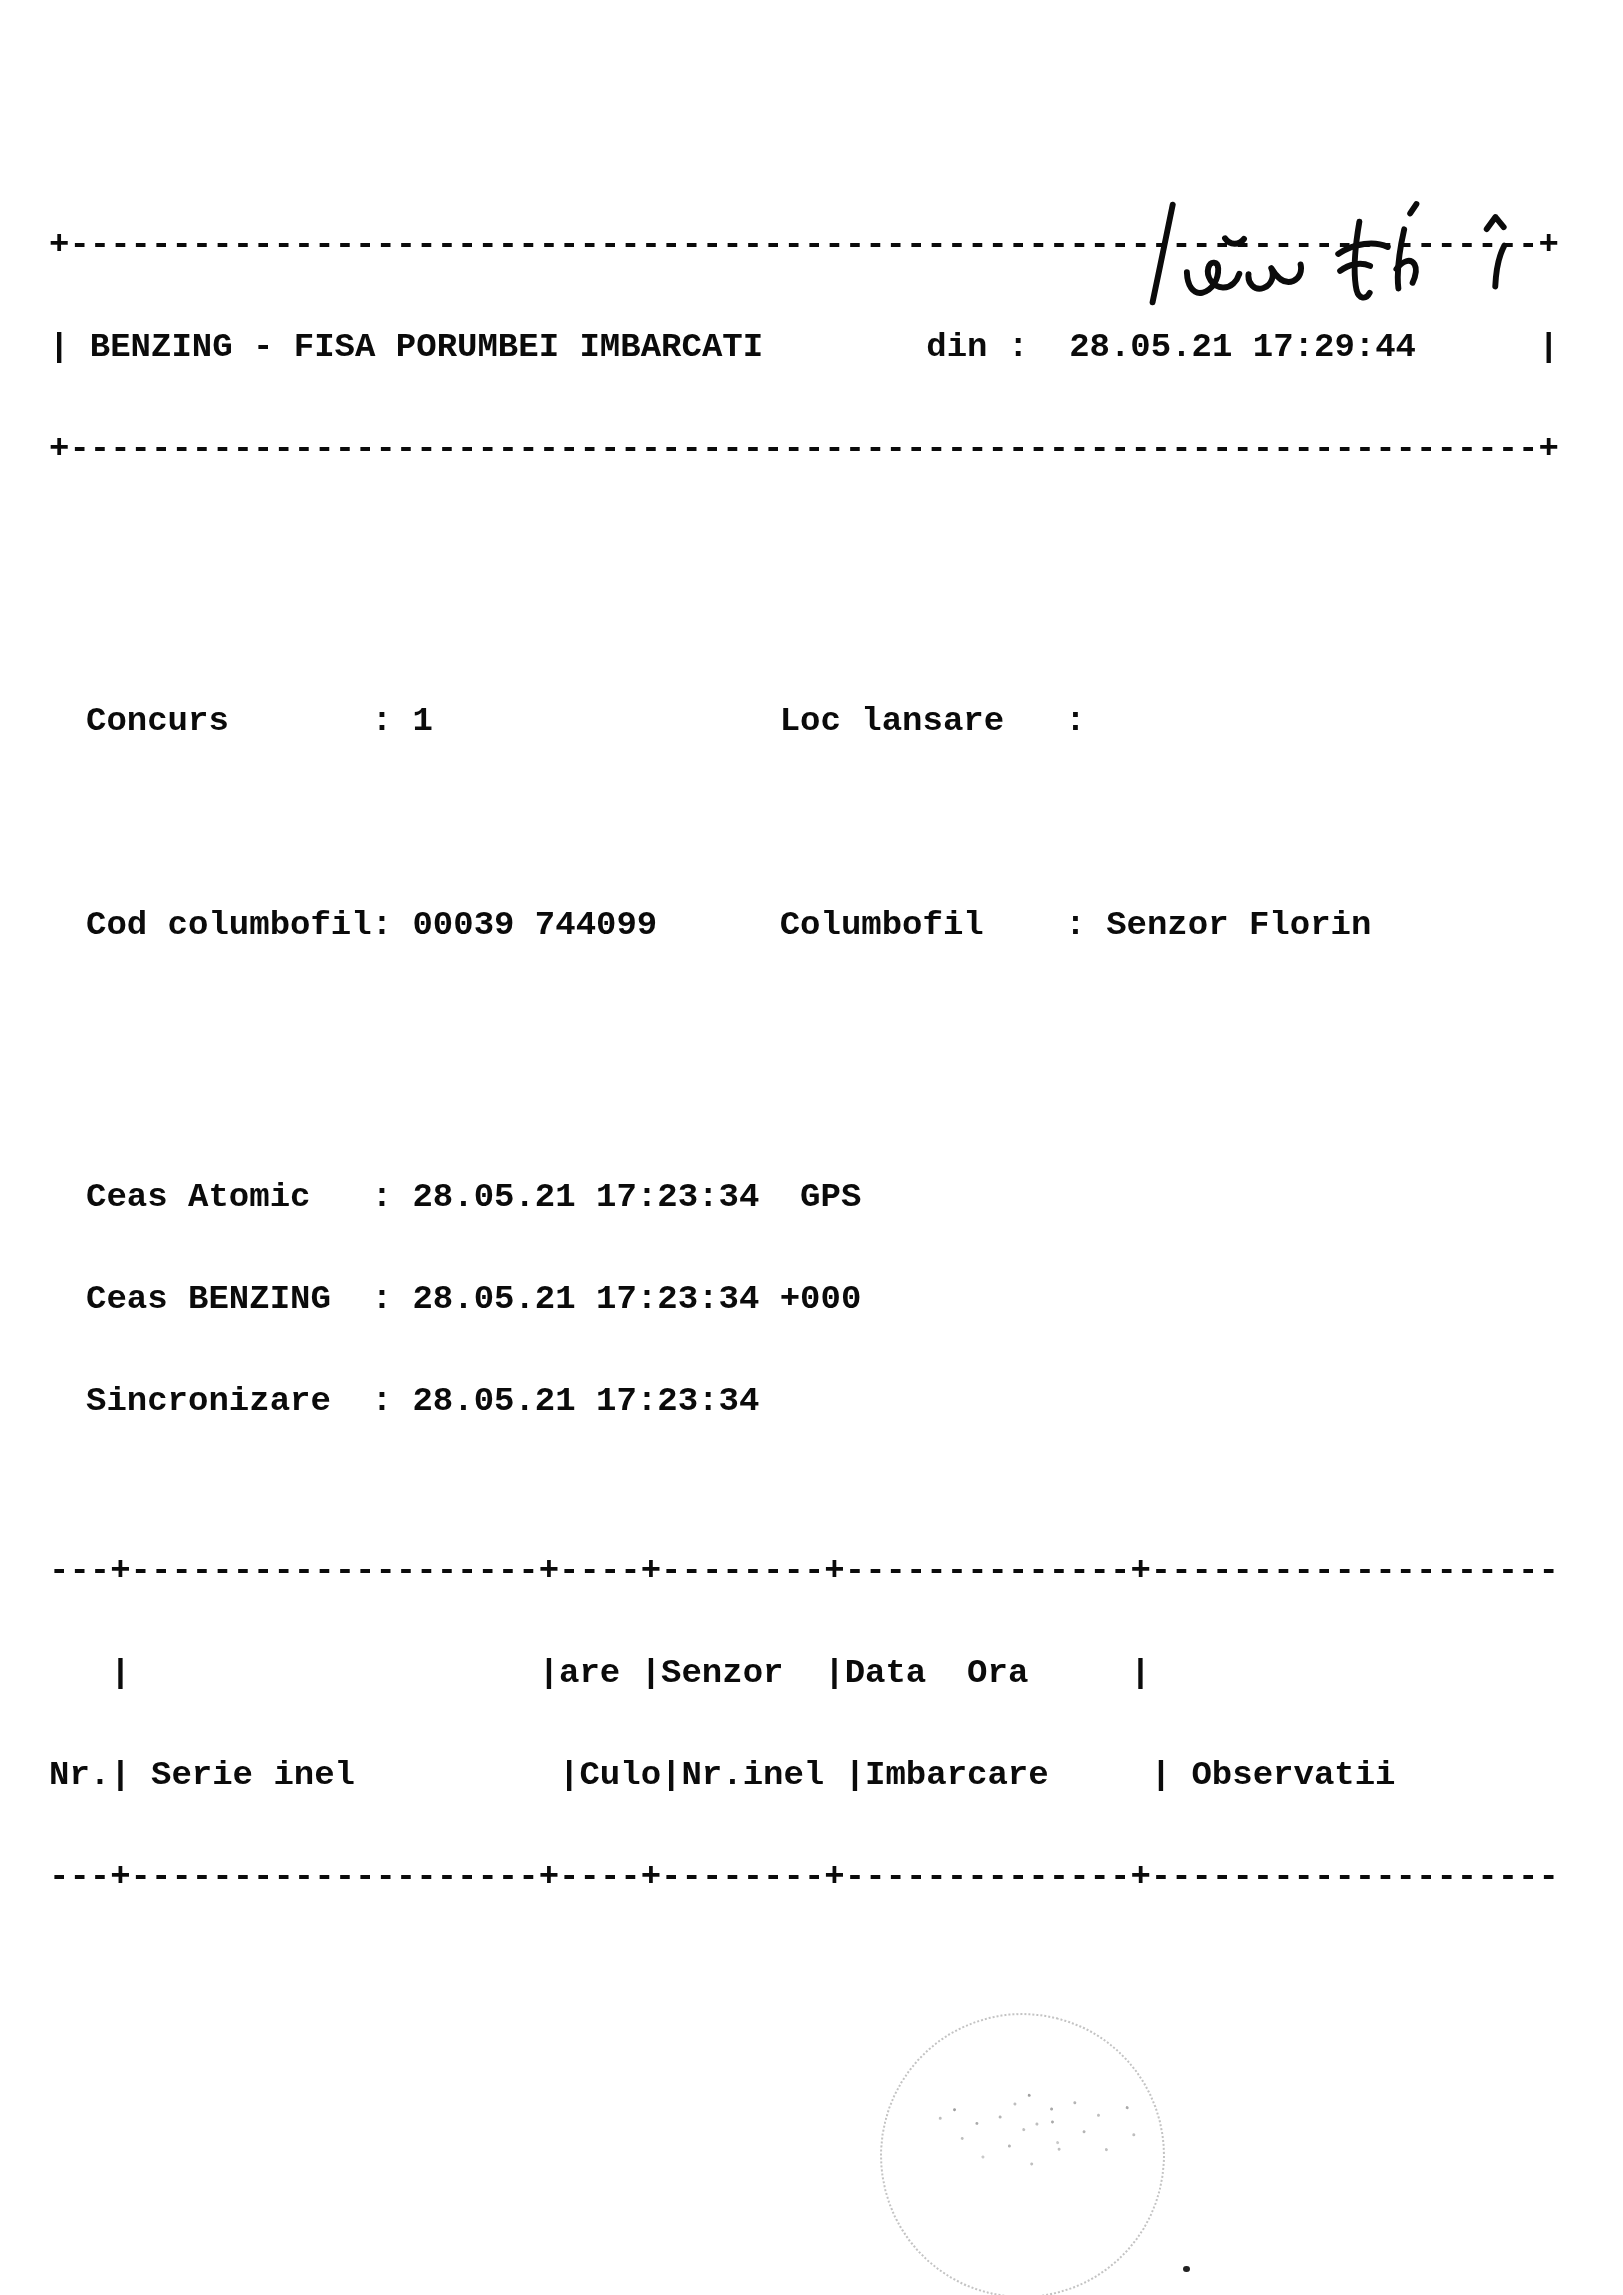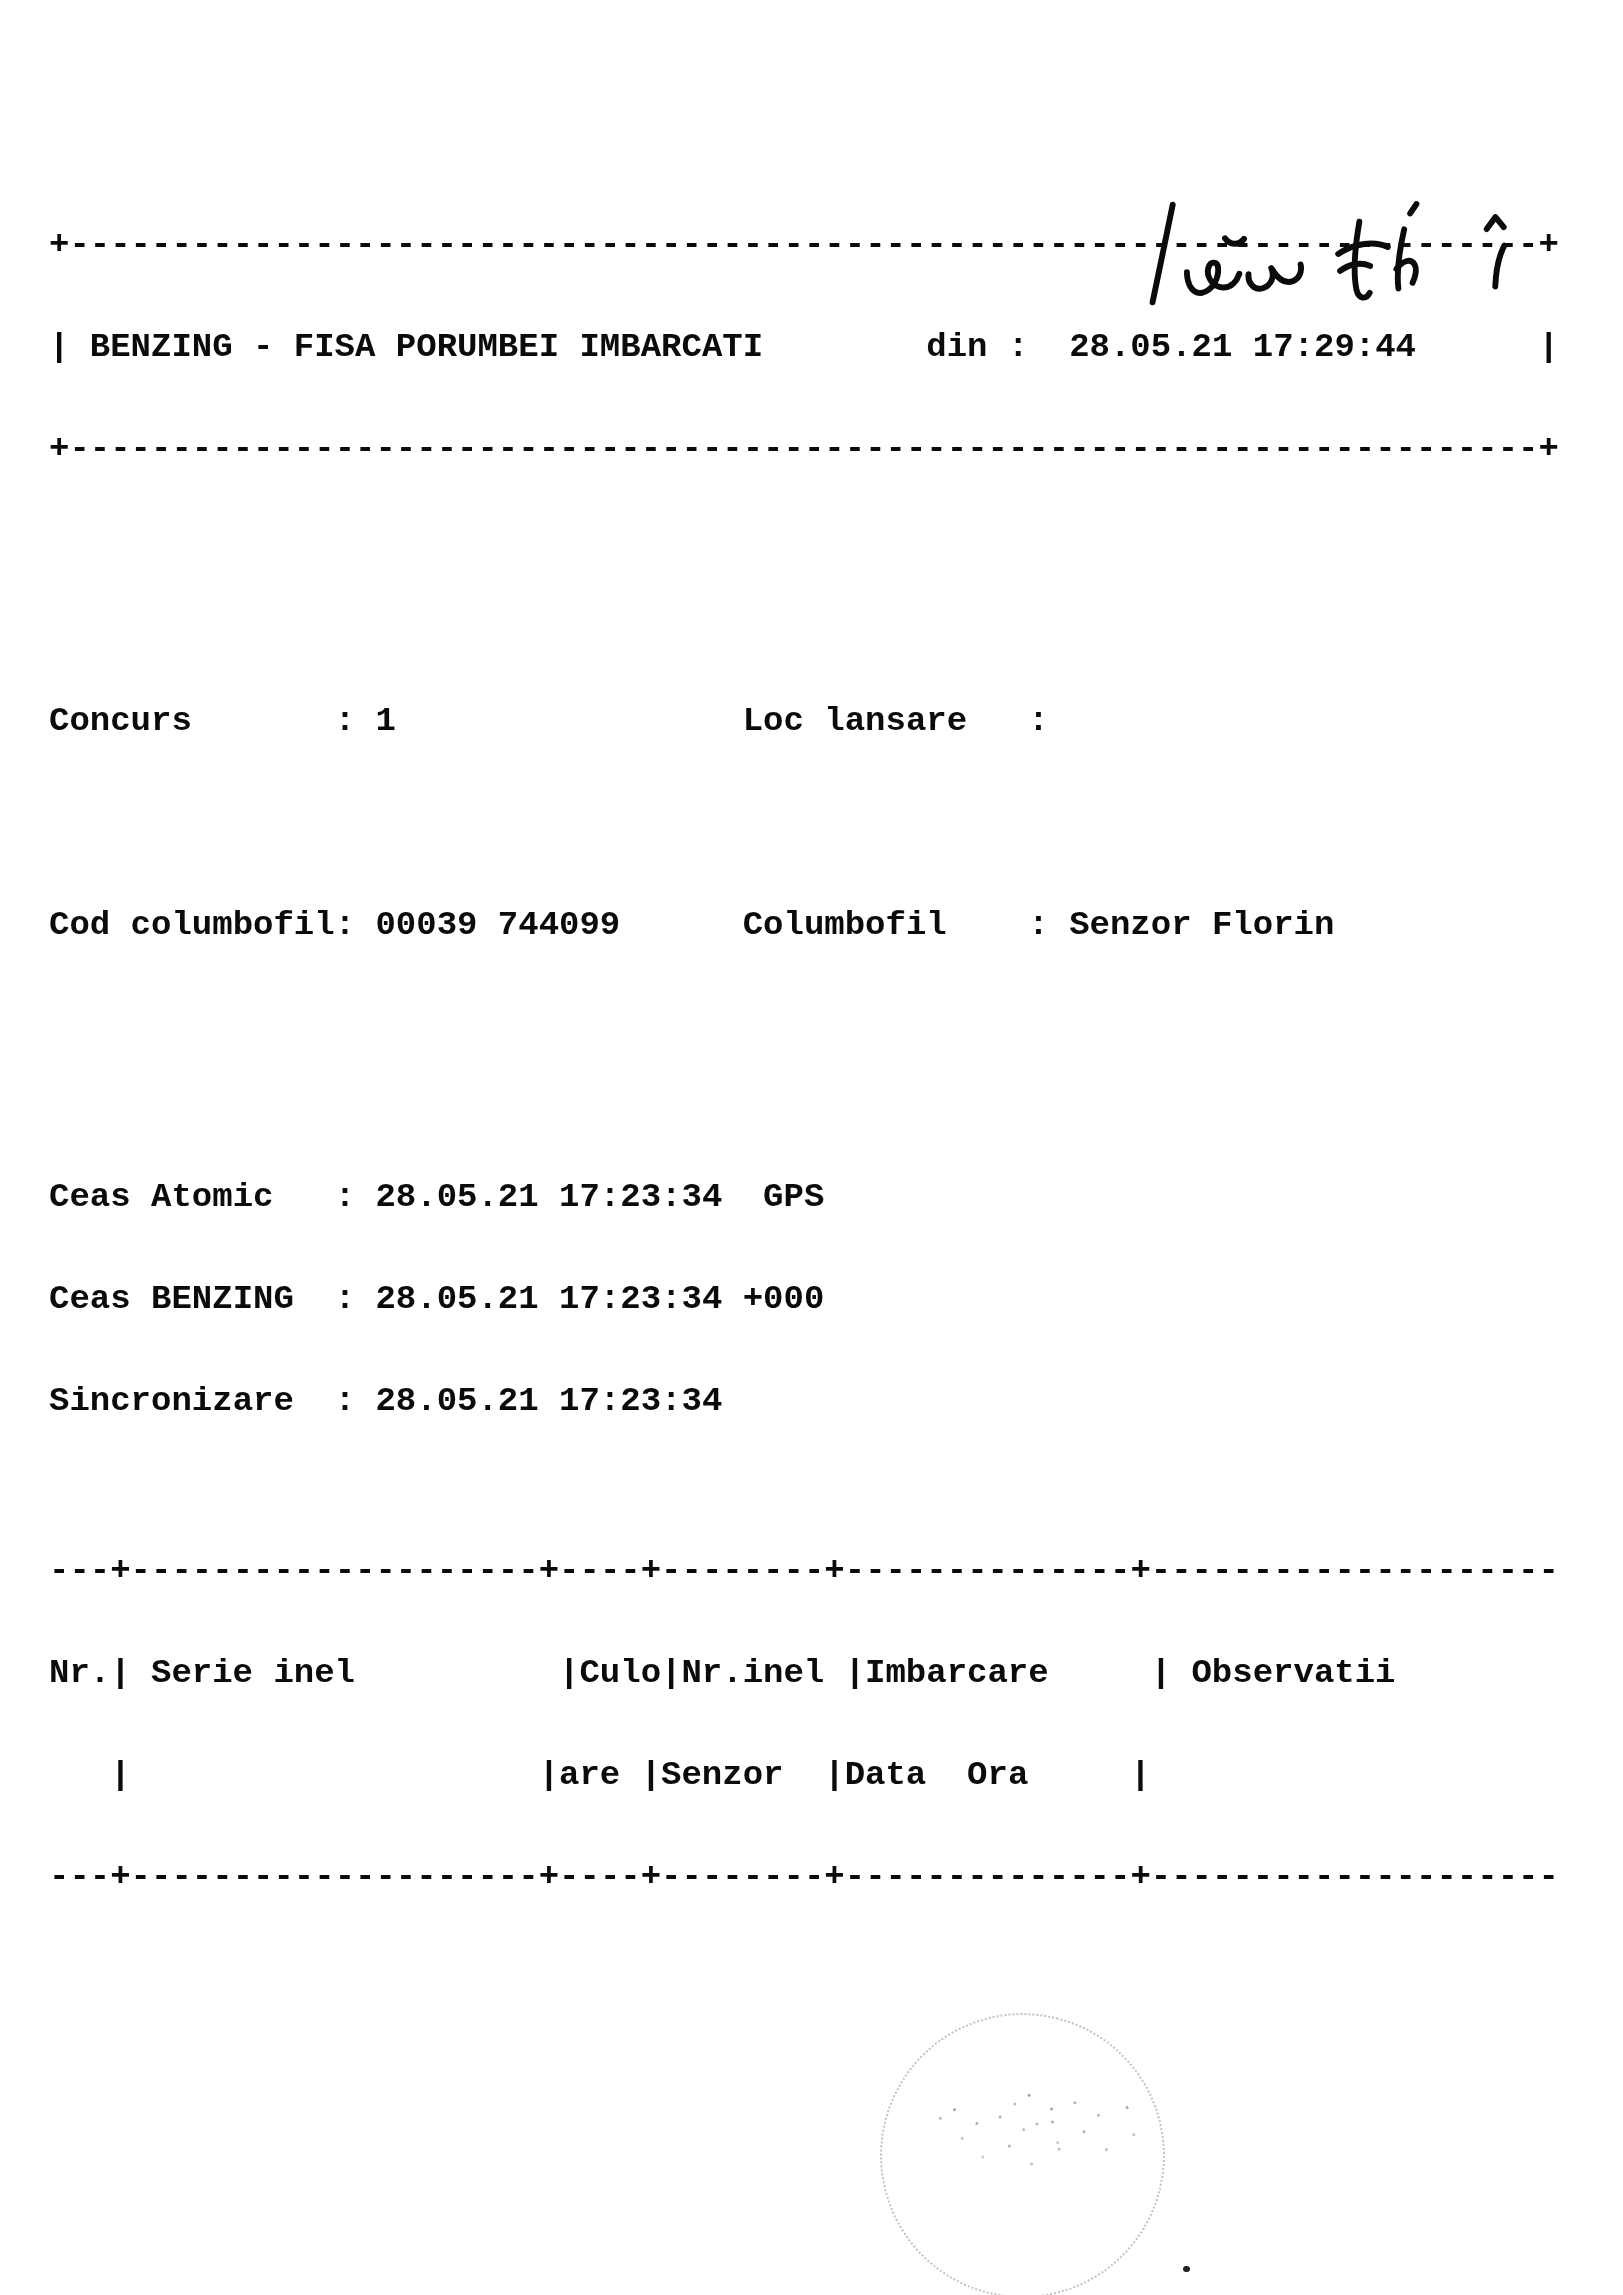"Concurs" .lab { margin-left: none -> 37px }
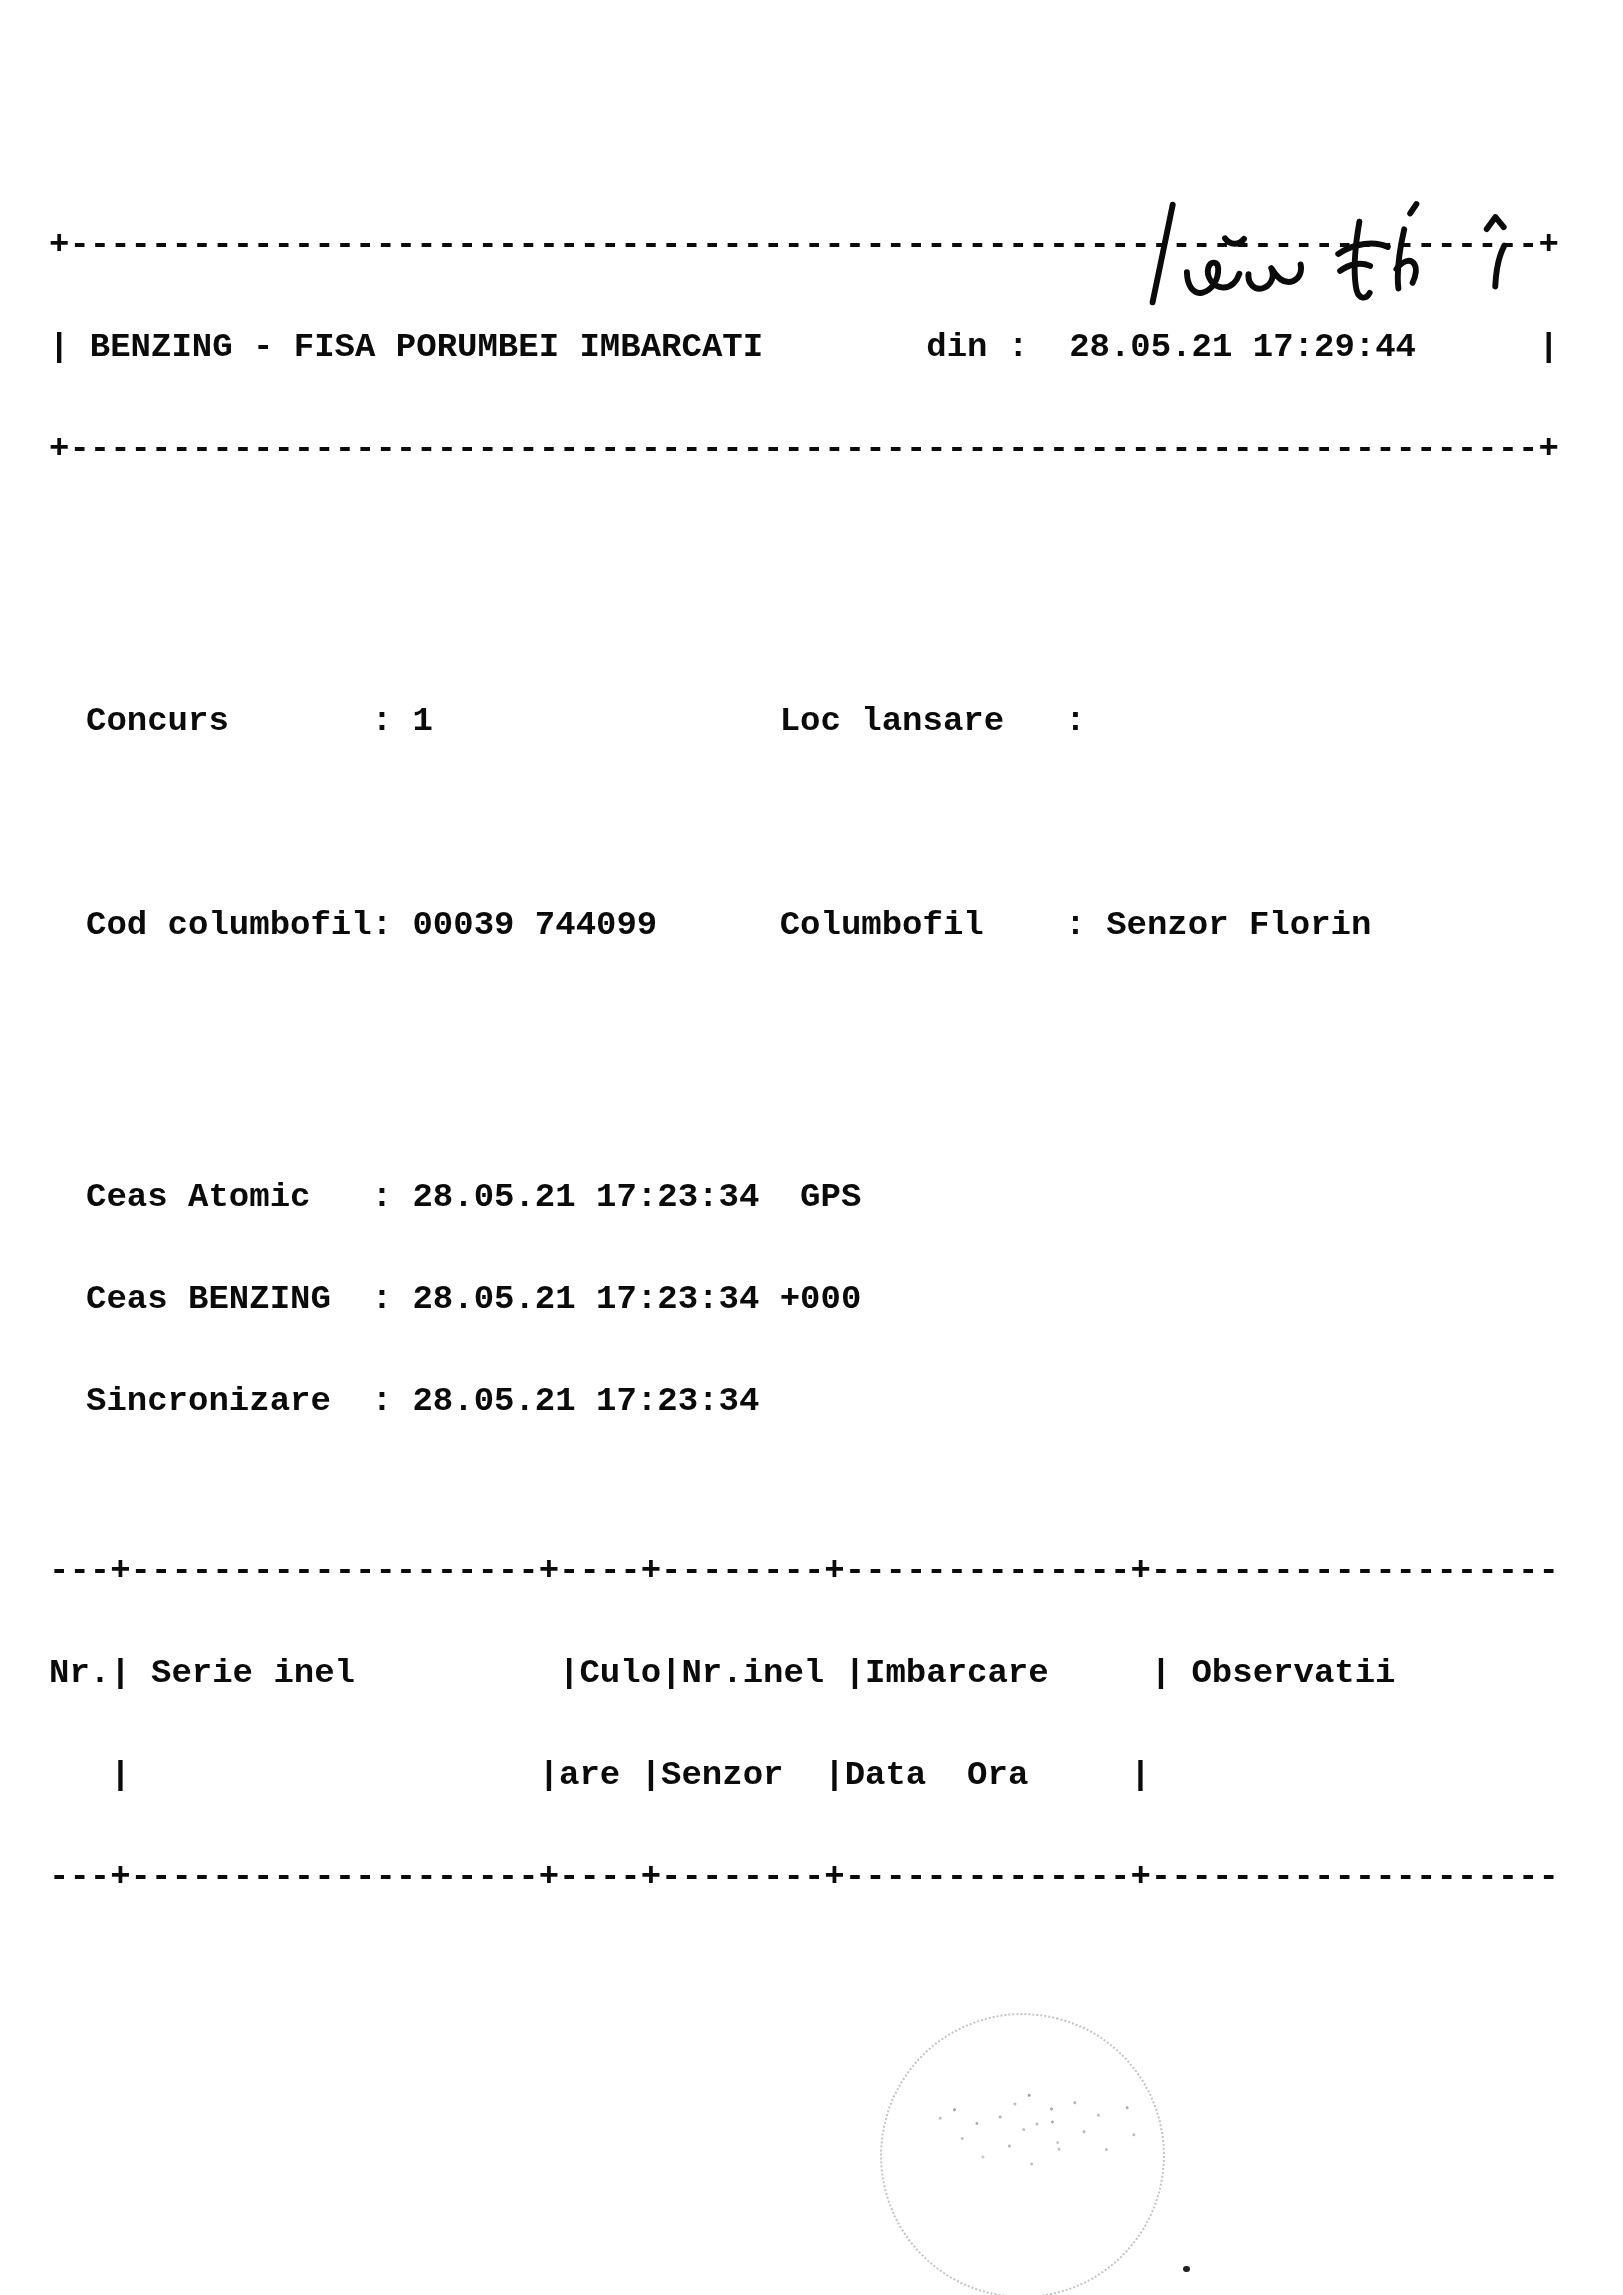"Nr.| Serie inel |Culo|Nr.inel |Imbarcare" div.line { order: before "| |are |Senzor |Data Ora" -> after "| |are |Senzor |Data Ora" }
